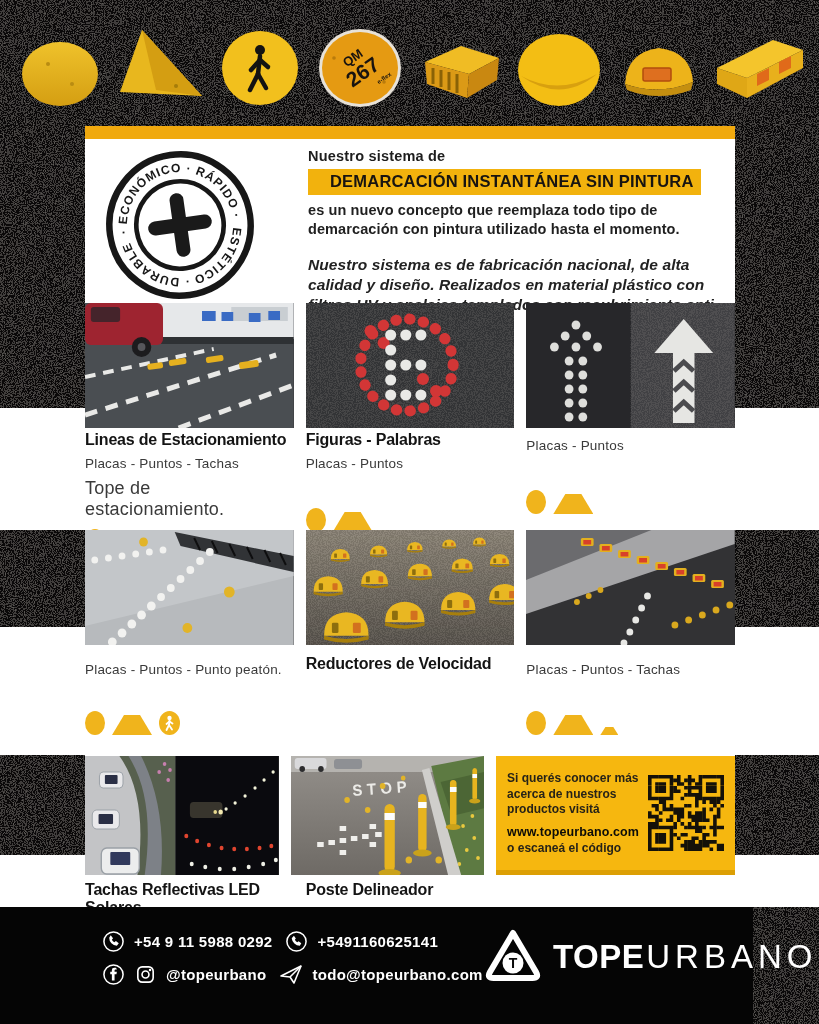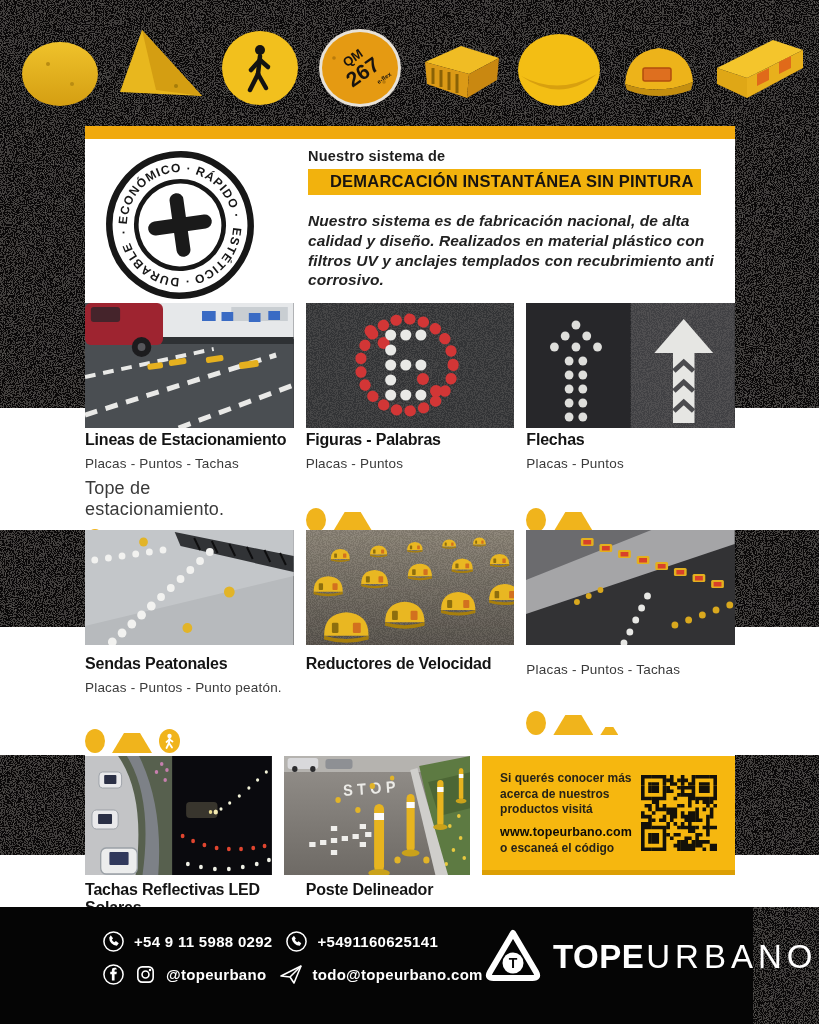"es un nuevo concepto que" div.intro-body { html: none -> <div>es un nuevo concepto que reemplaza todo tipo de demarcación con pintura utilizado hasta el momento.</div> }
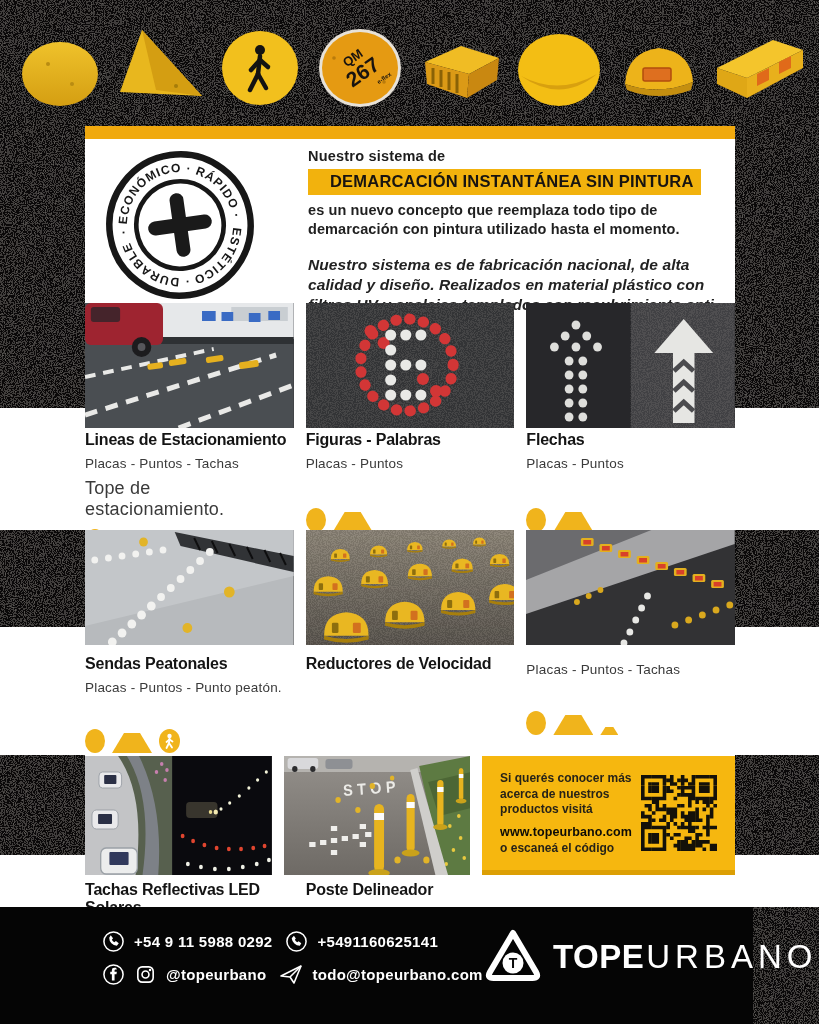"Flechas" div.cap-title { html: <div>Flechas</div> -> none }
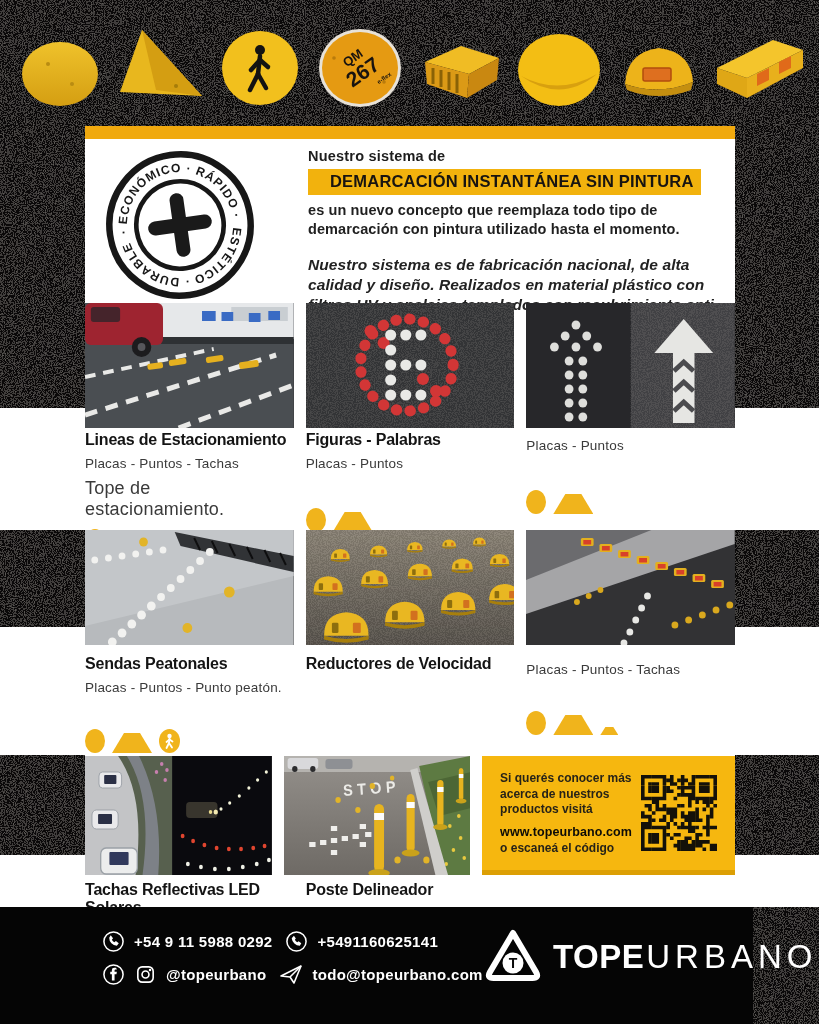"Sendas Peatonales" div.cap-title { html: <div>Sendas Peatonales</div> -> none }
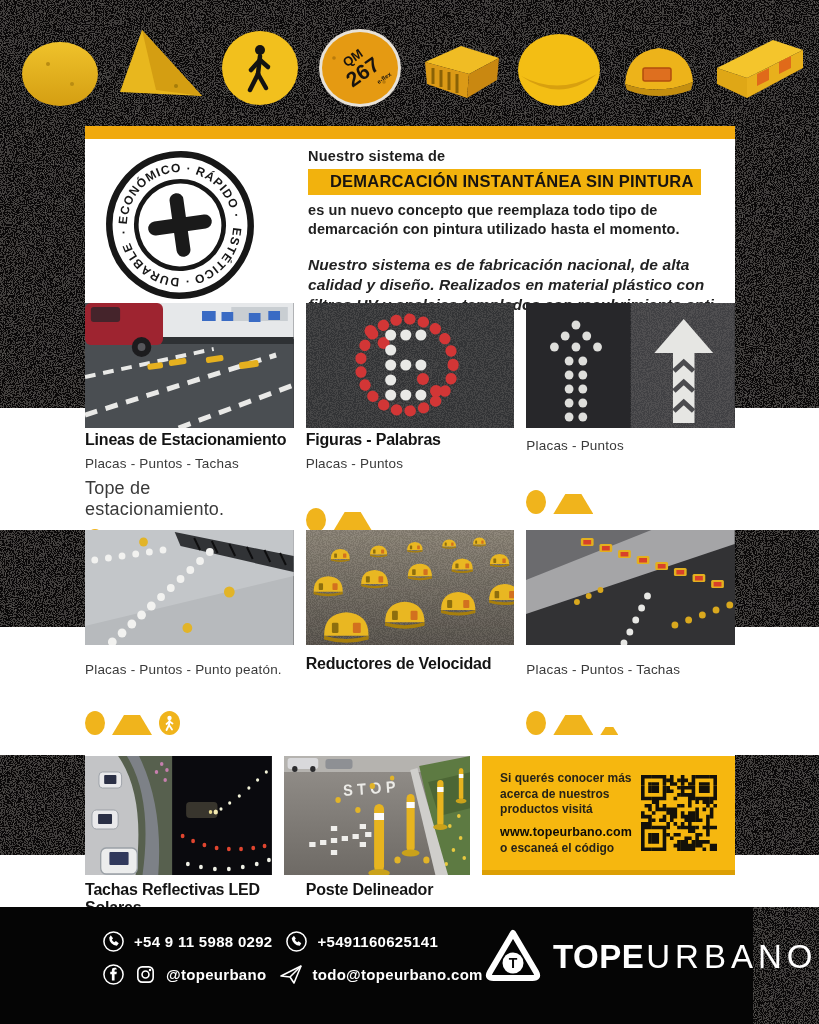"Si querés conocer más acerca" .promo { padding: 10px 18px -> 10px 11px }
